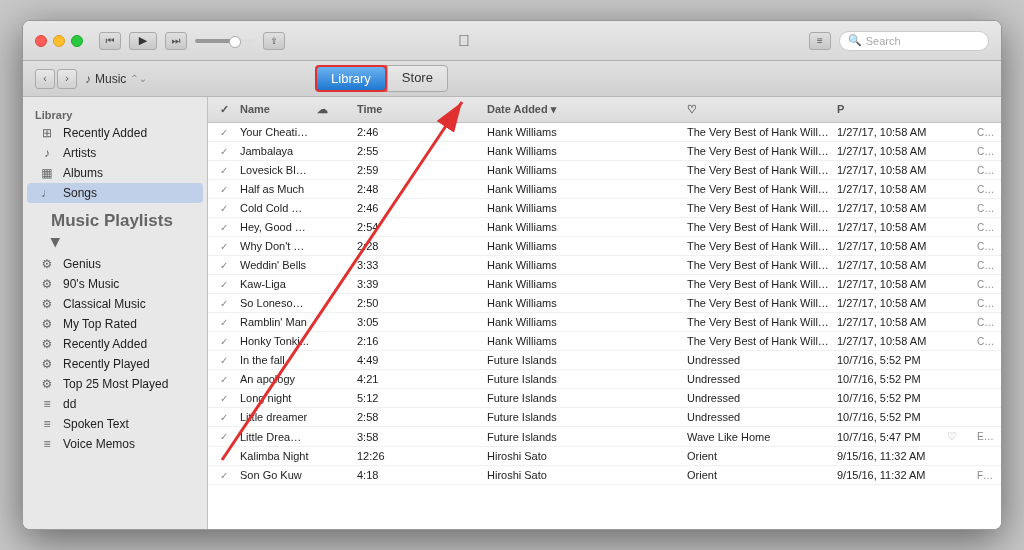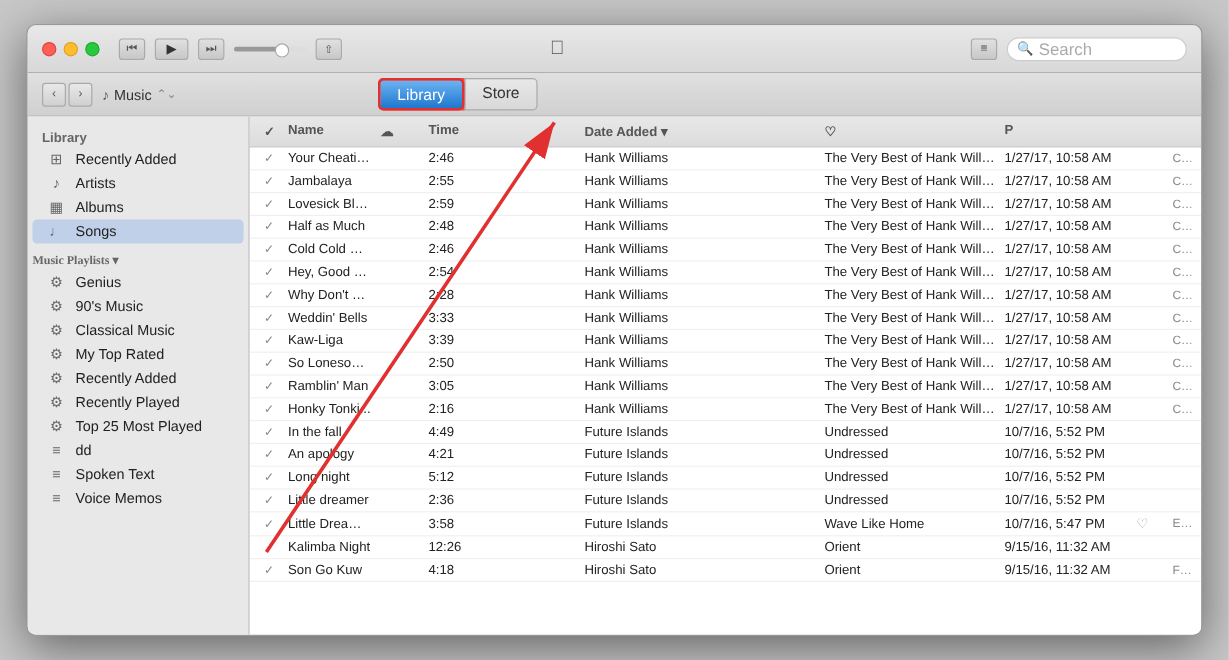"Search" span { font-size: 14px -> 11px }
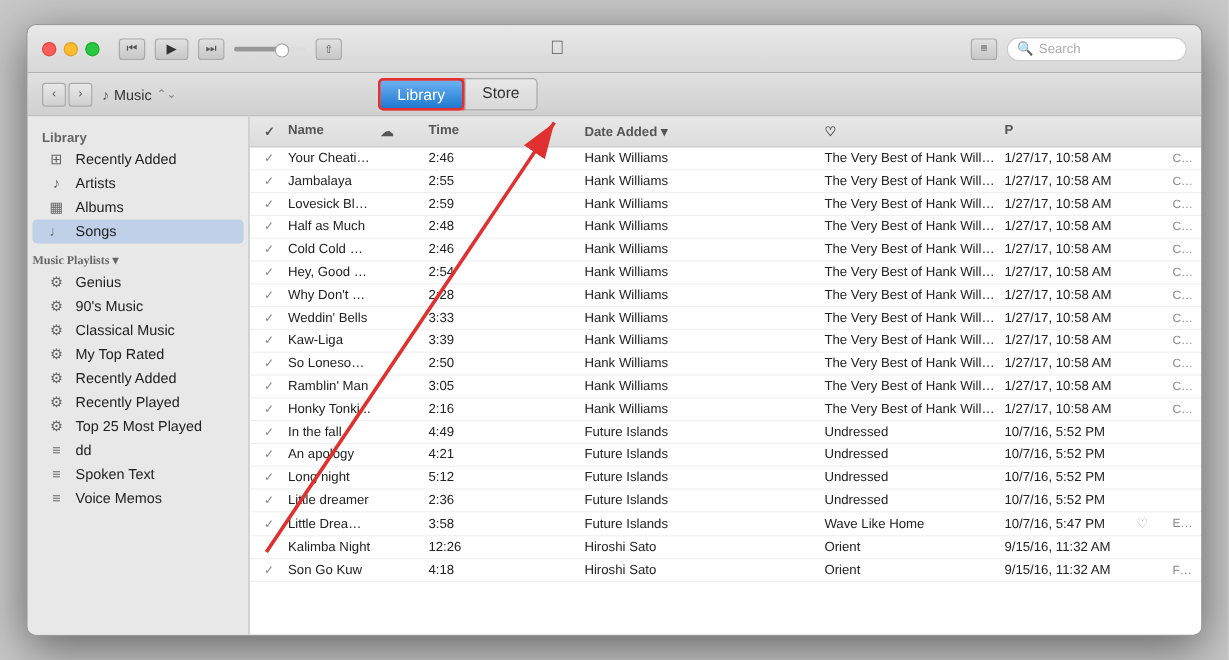"Music Playlists ▾" .sidebar-subsection { font-family: Liberation Serif, serif -> none; font-size: 10px -> 17px; padding: 8px 4px 2px -> 8px 28px 2px }
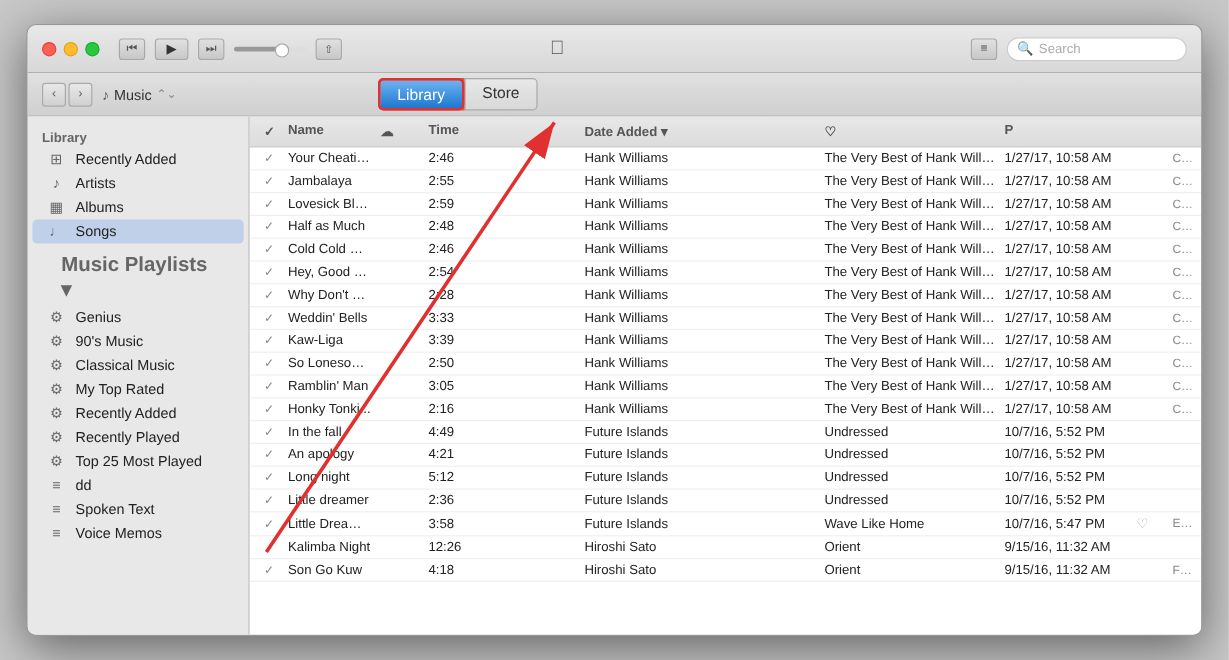"2:36" div { text: 2:36 -> 2:58 }
